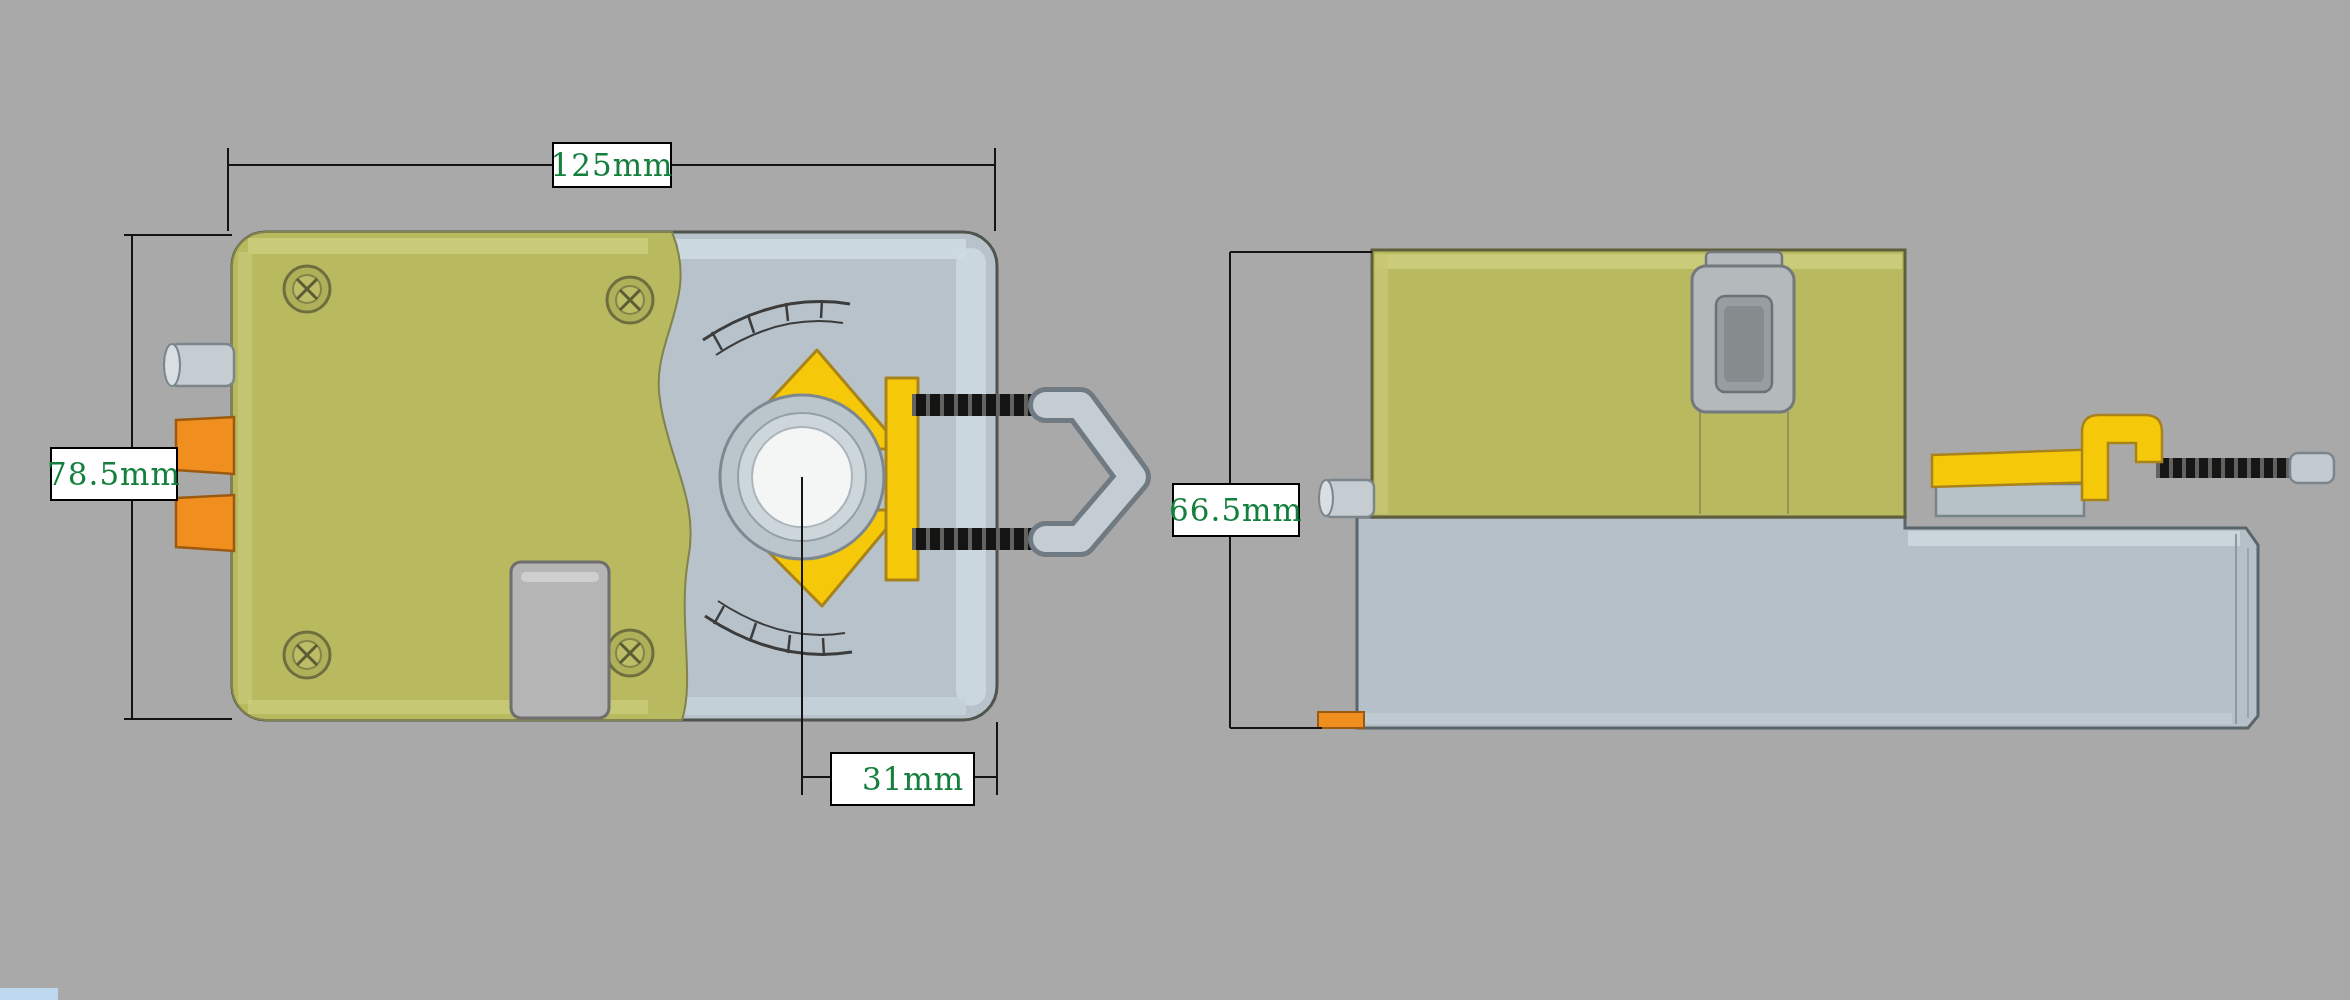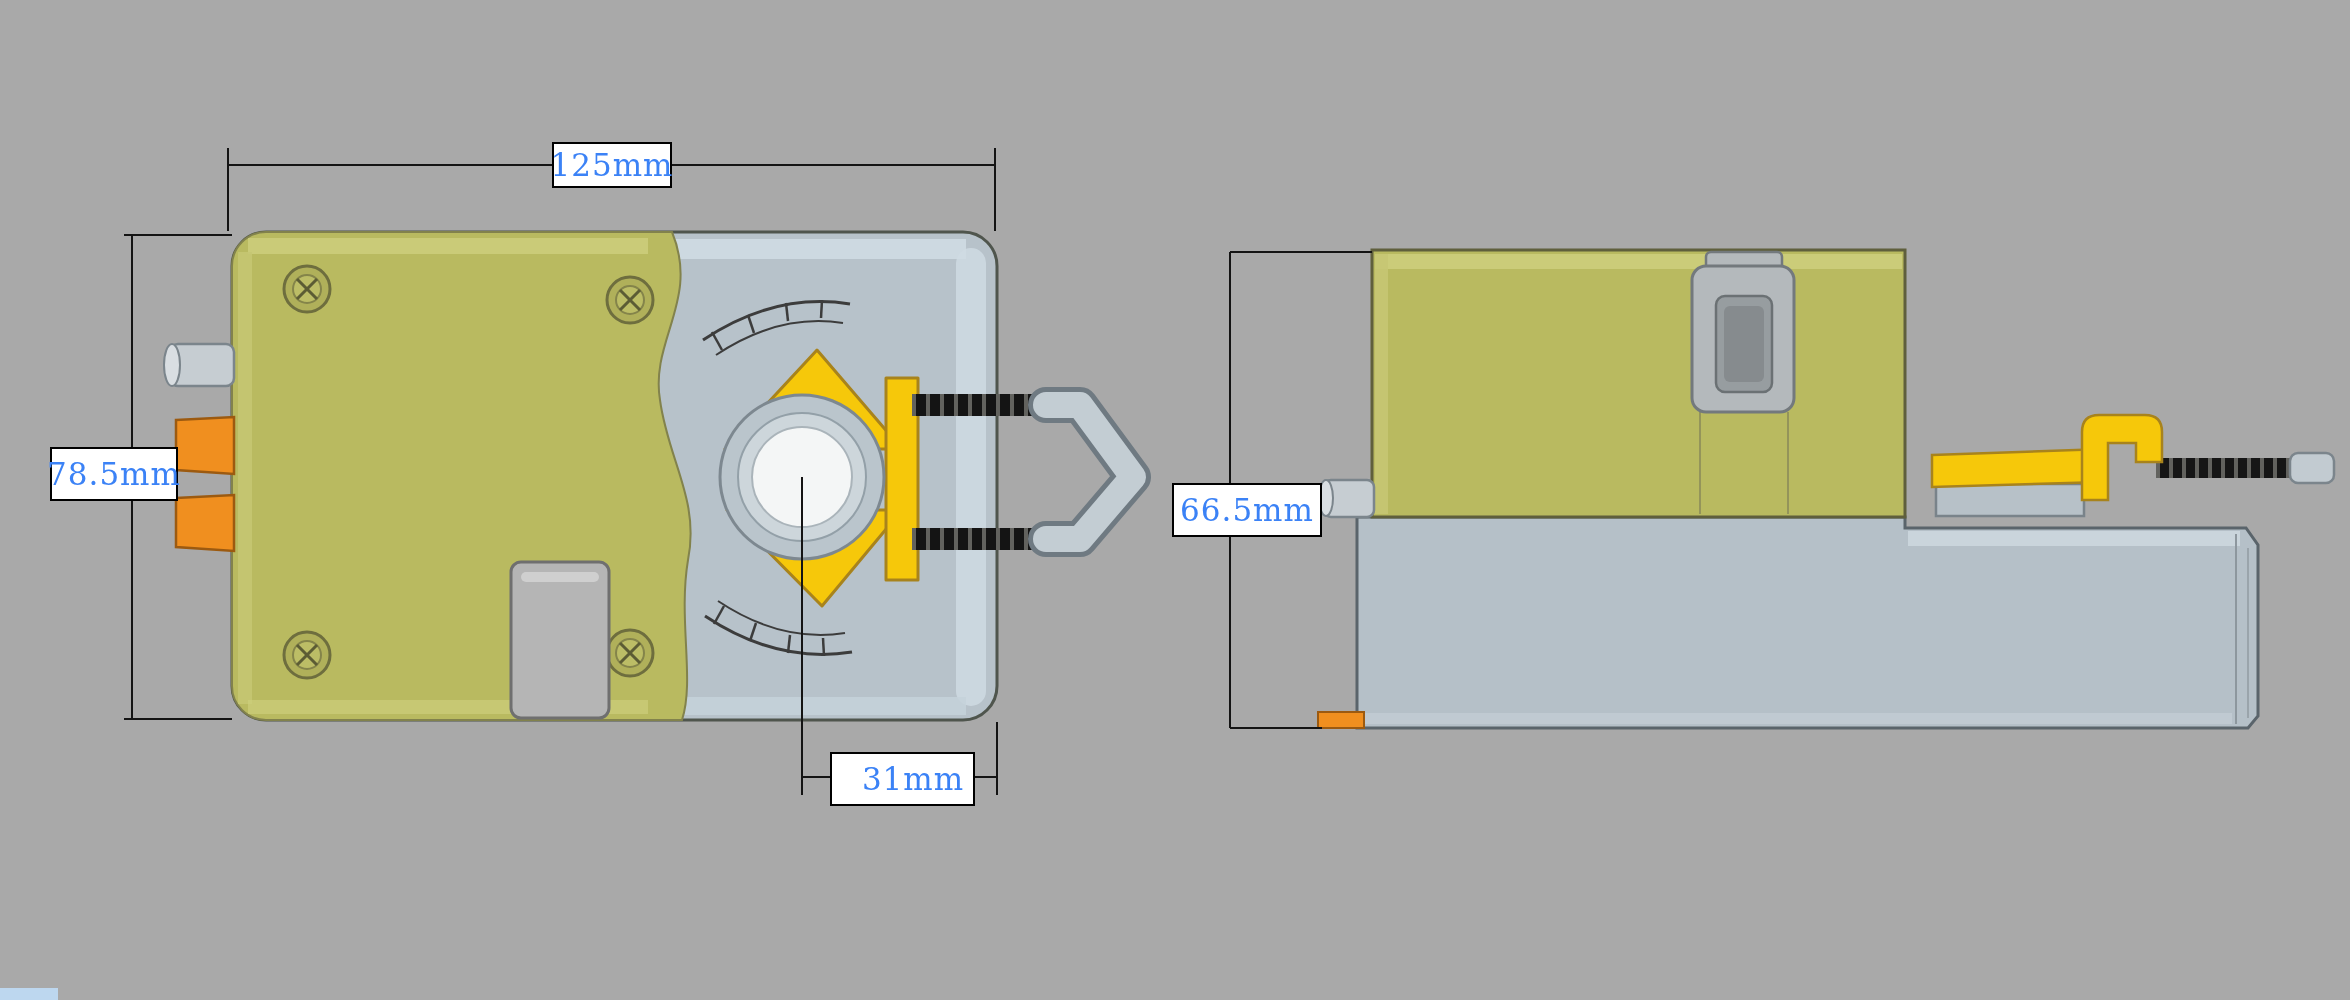"125mm" .dim-label { color: #3b82f6 -> #15803d }
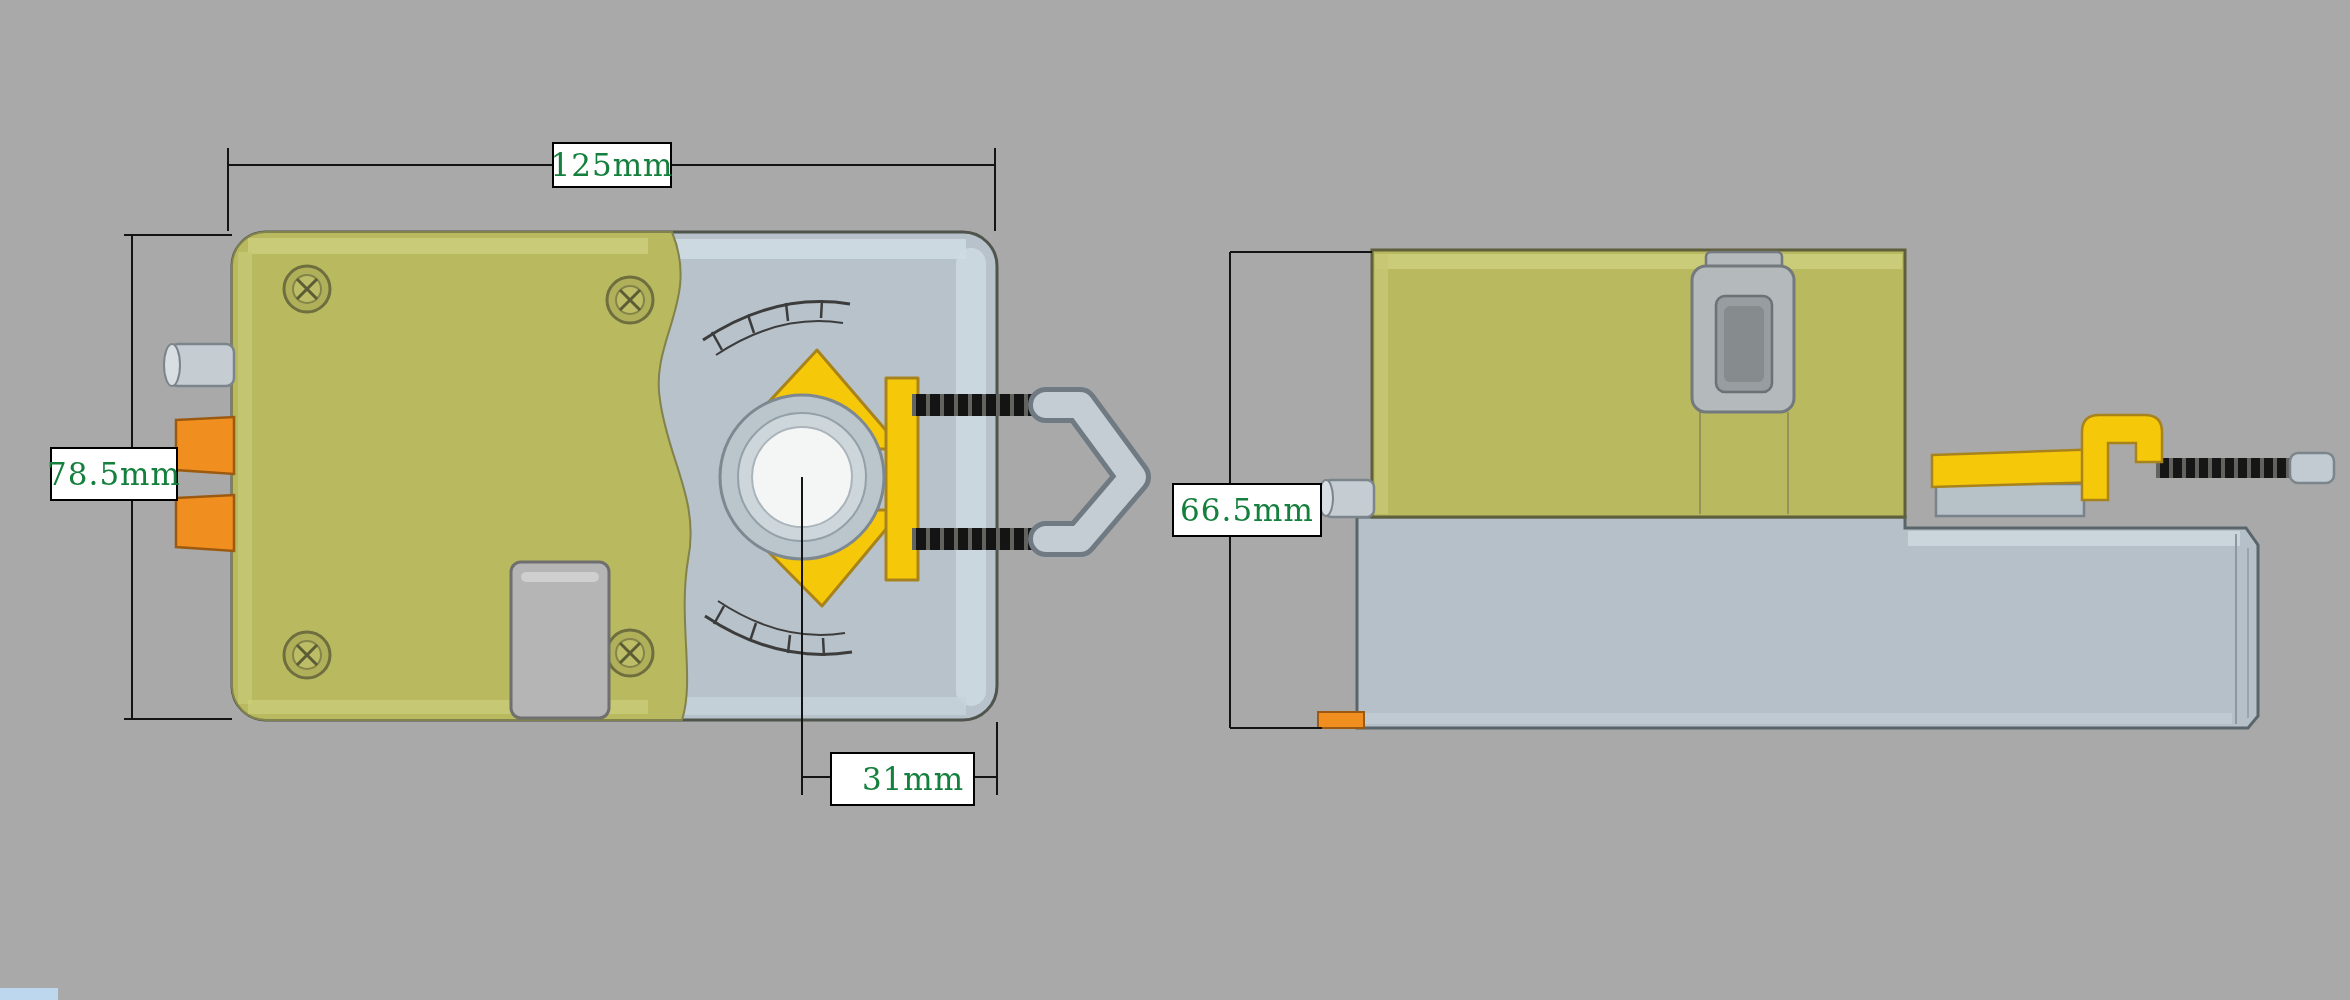"66.5mm" .label-side-height { width: 150px -> 128px }
